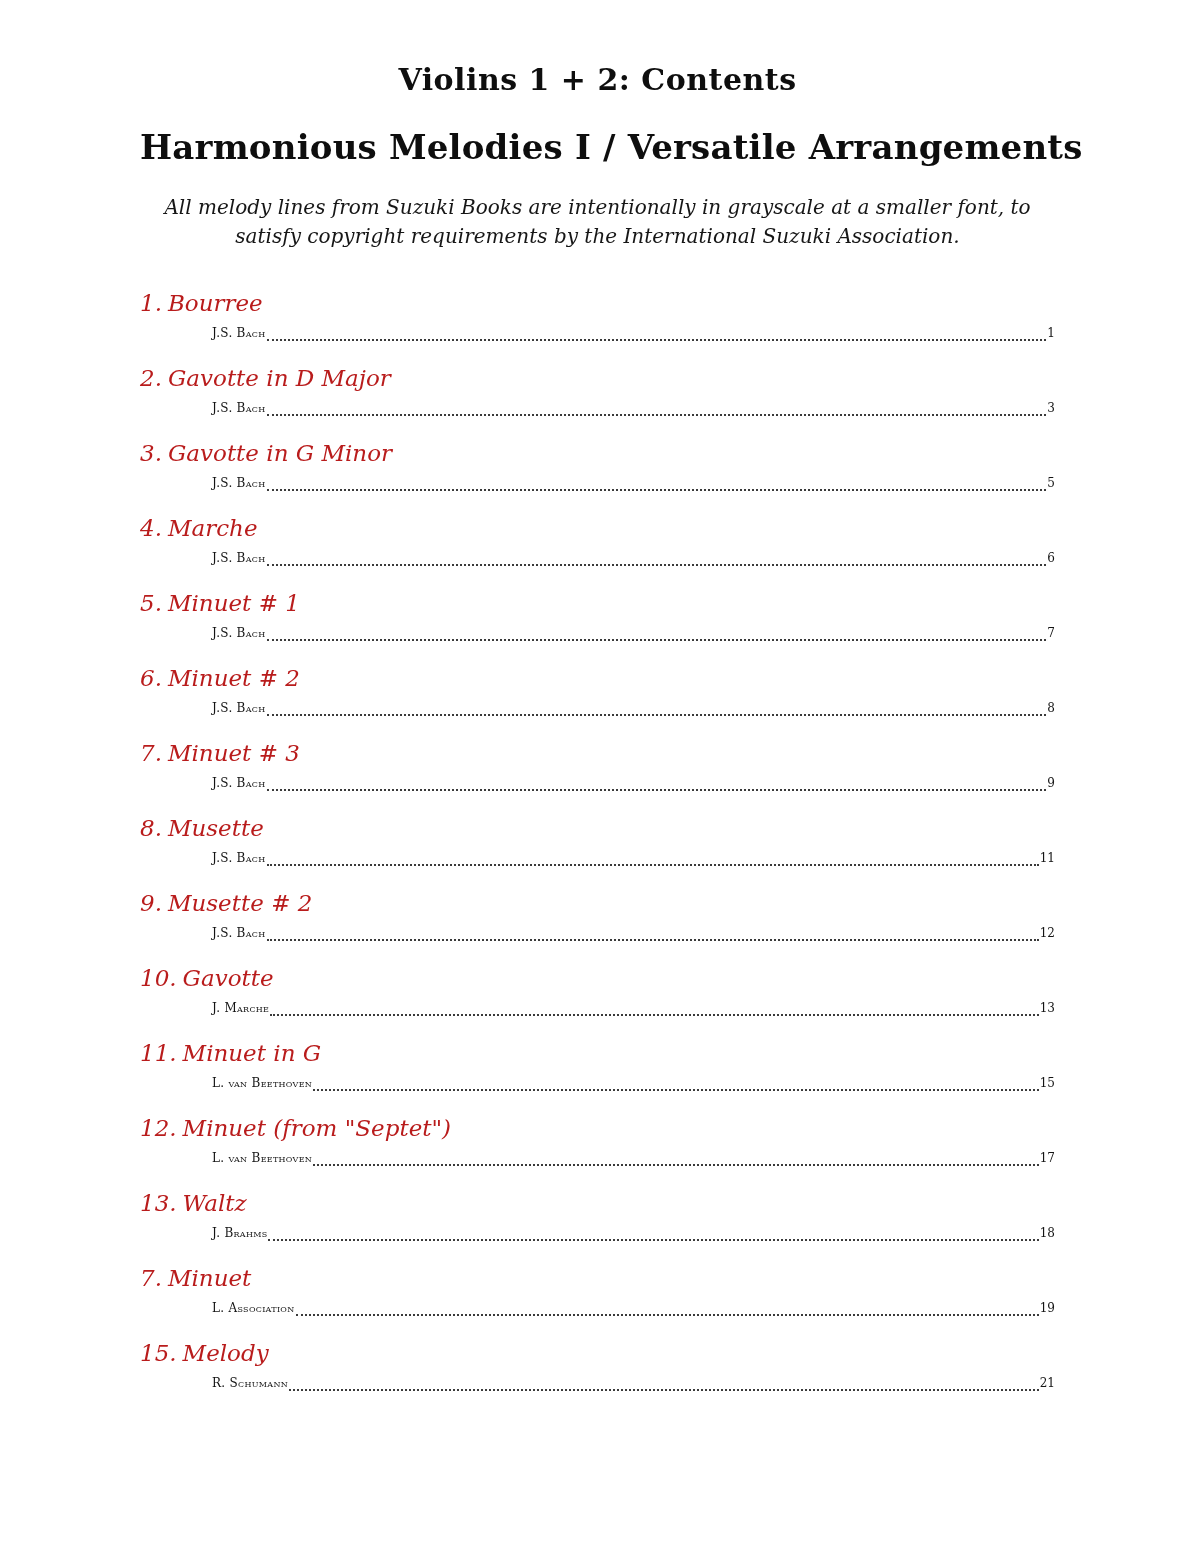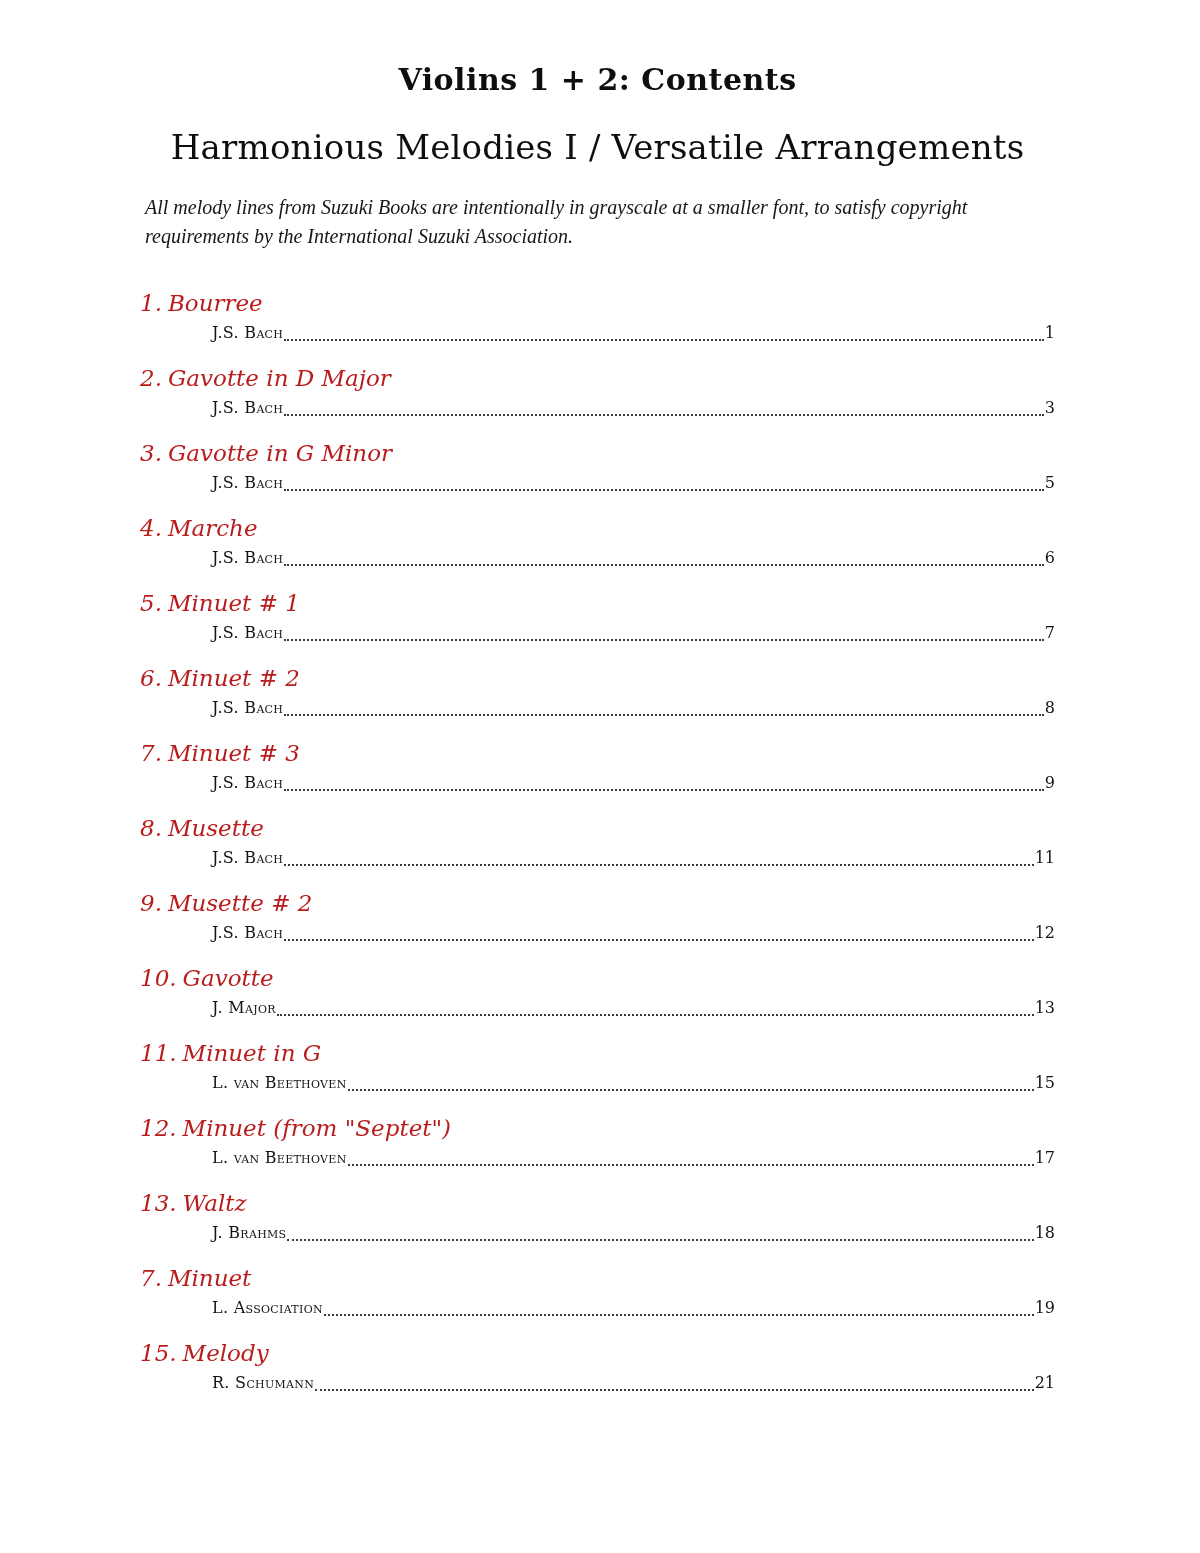"Harmonious Melodies I / Versatile" .book-title { font-weight: normal -> bold }
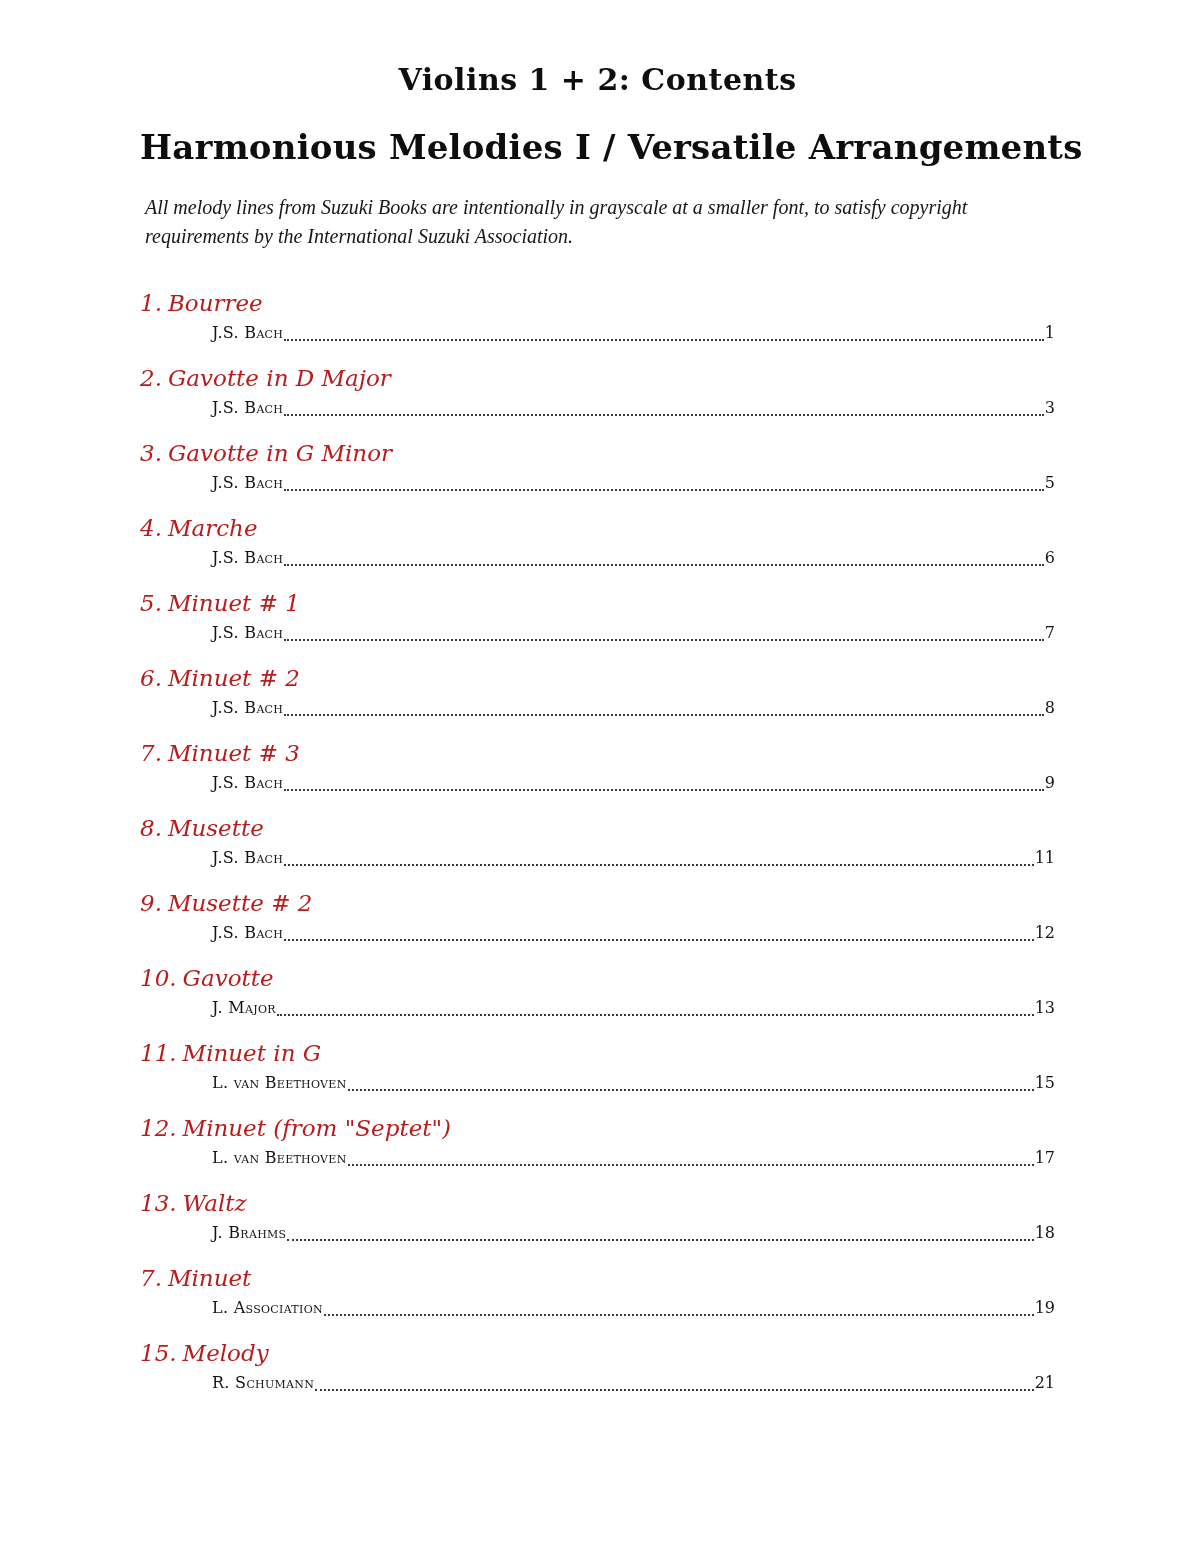"All melody lines from Suzuki" .note { font-family: Liberation Serif, serif -> none; text-align: none -> center }
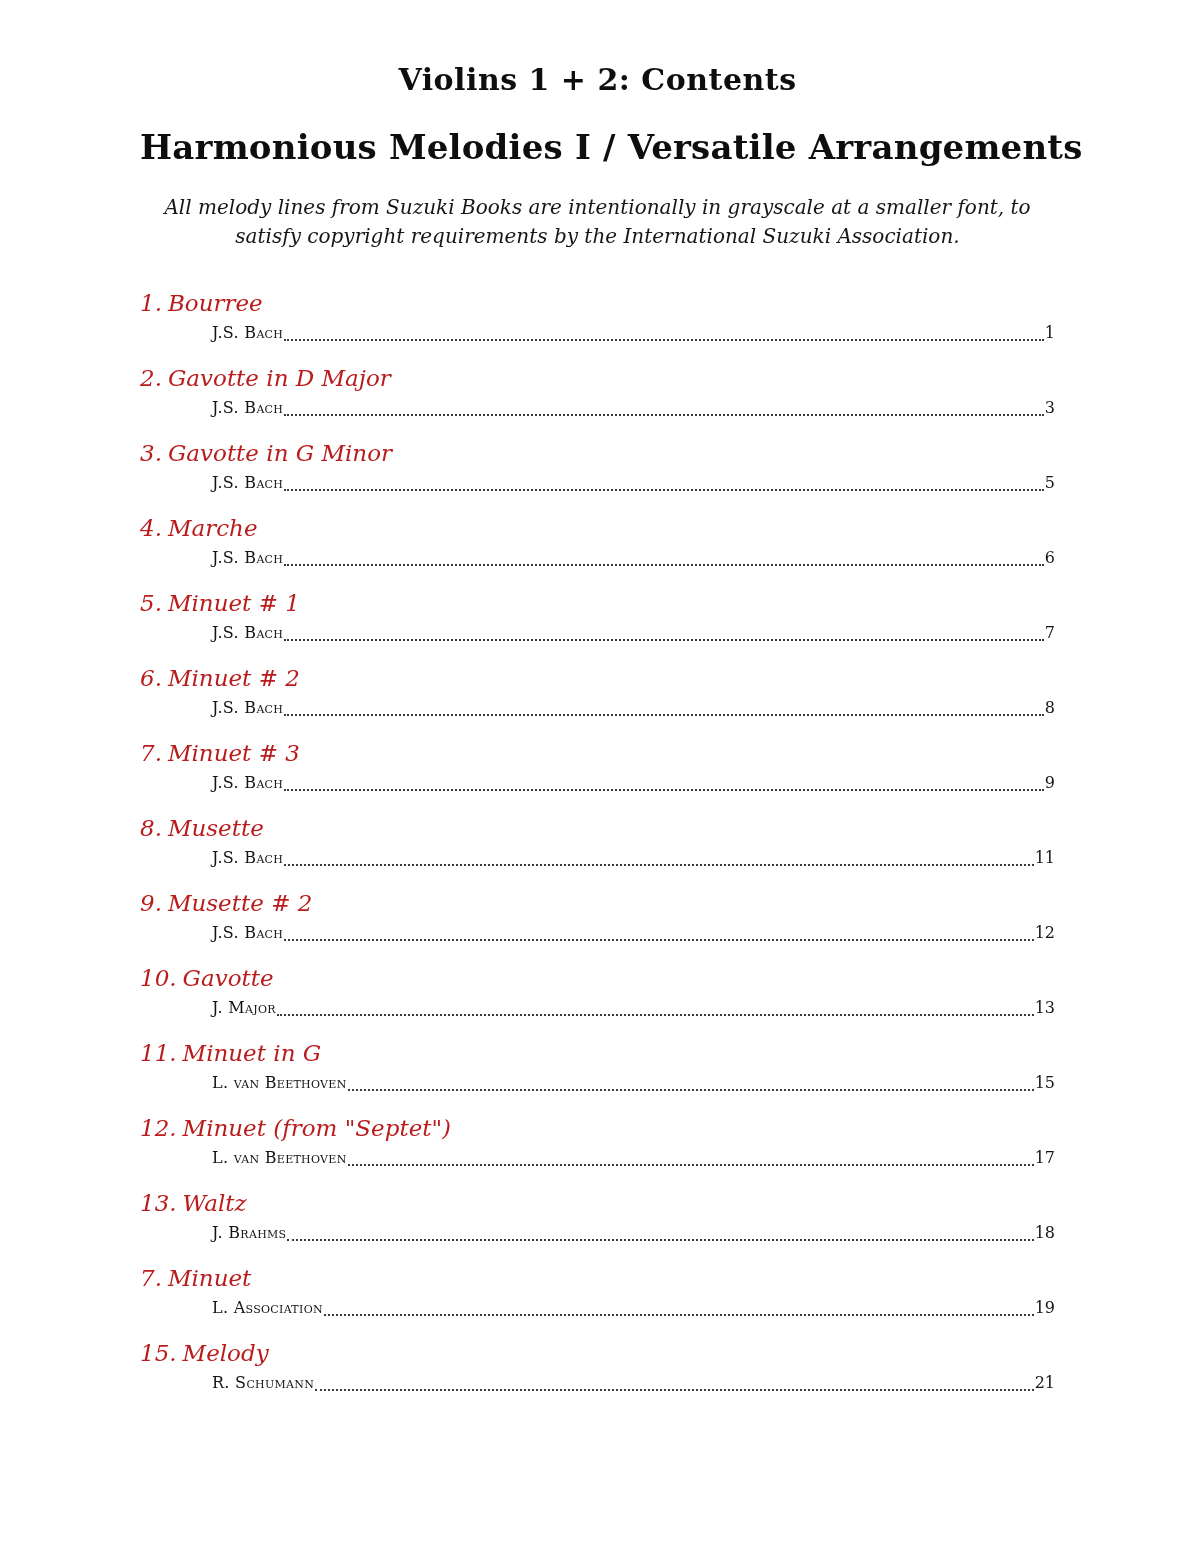"J.S. Bach" .entry-line { font-size: 16px -> 12px }
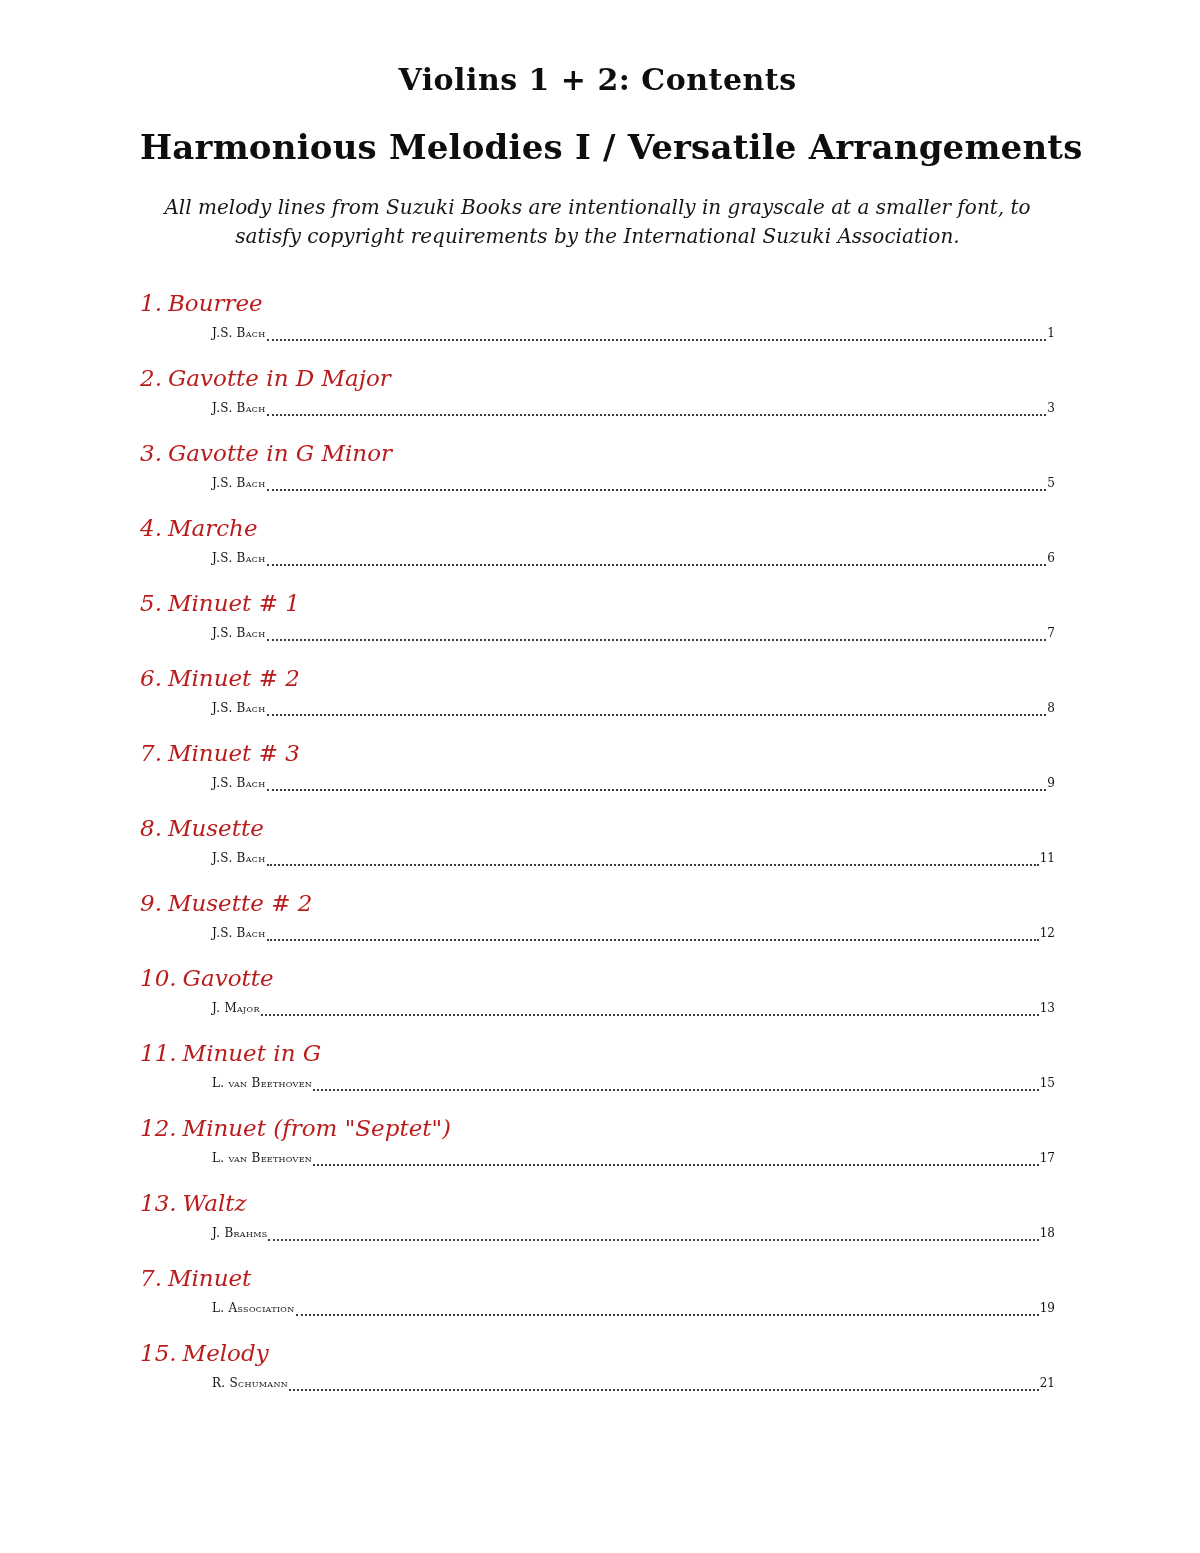"J. Major" span.composer { text: Major -> Marche }
